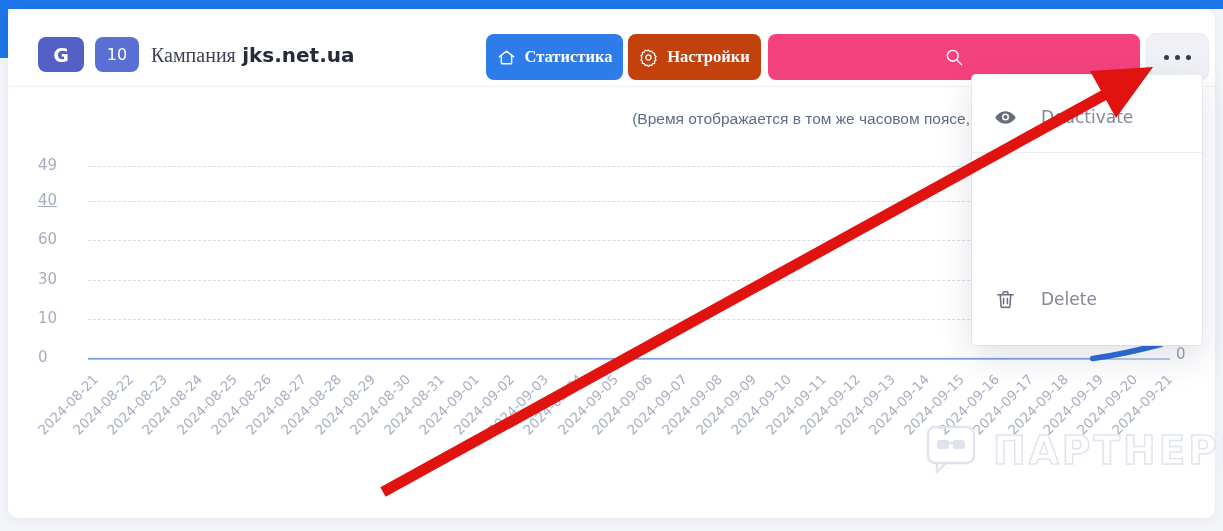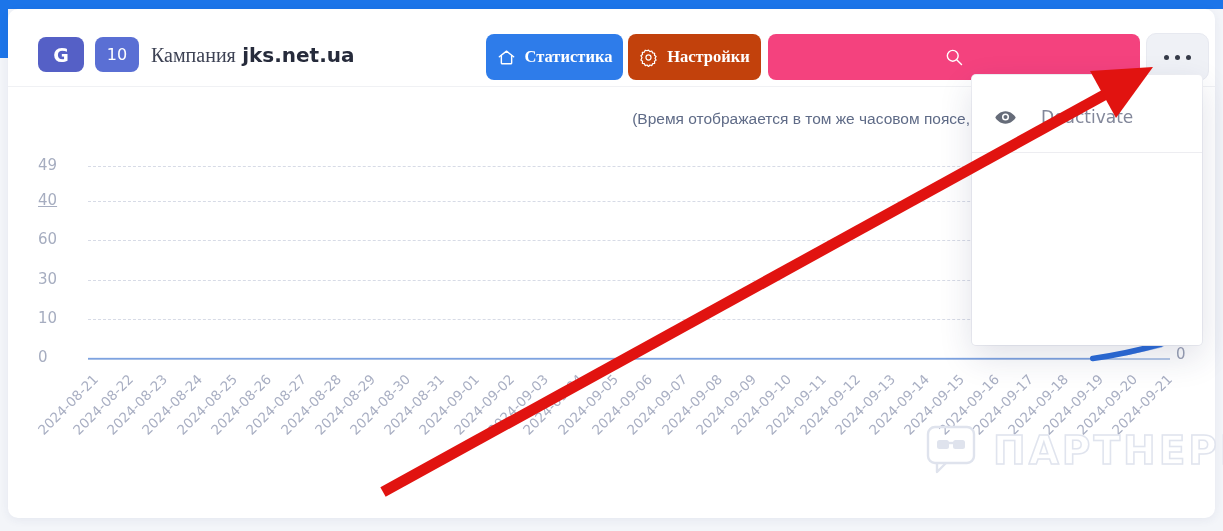"Delete" div.menu-item { html: none -> <div> <span> <svg> <path></path> <path></path> <path></path> </svg> </span> <span>Delete</span> </div> }
